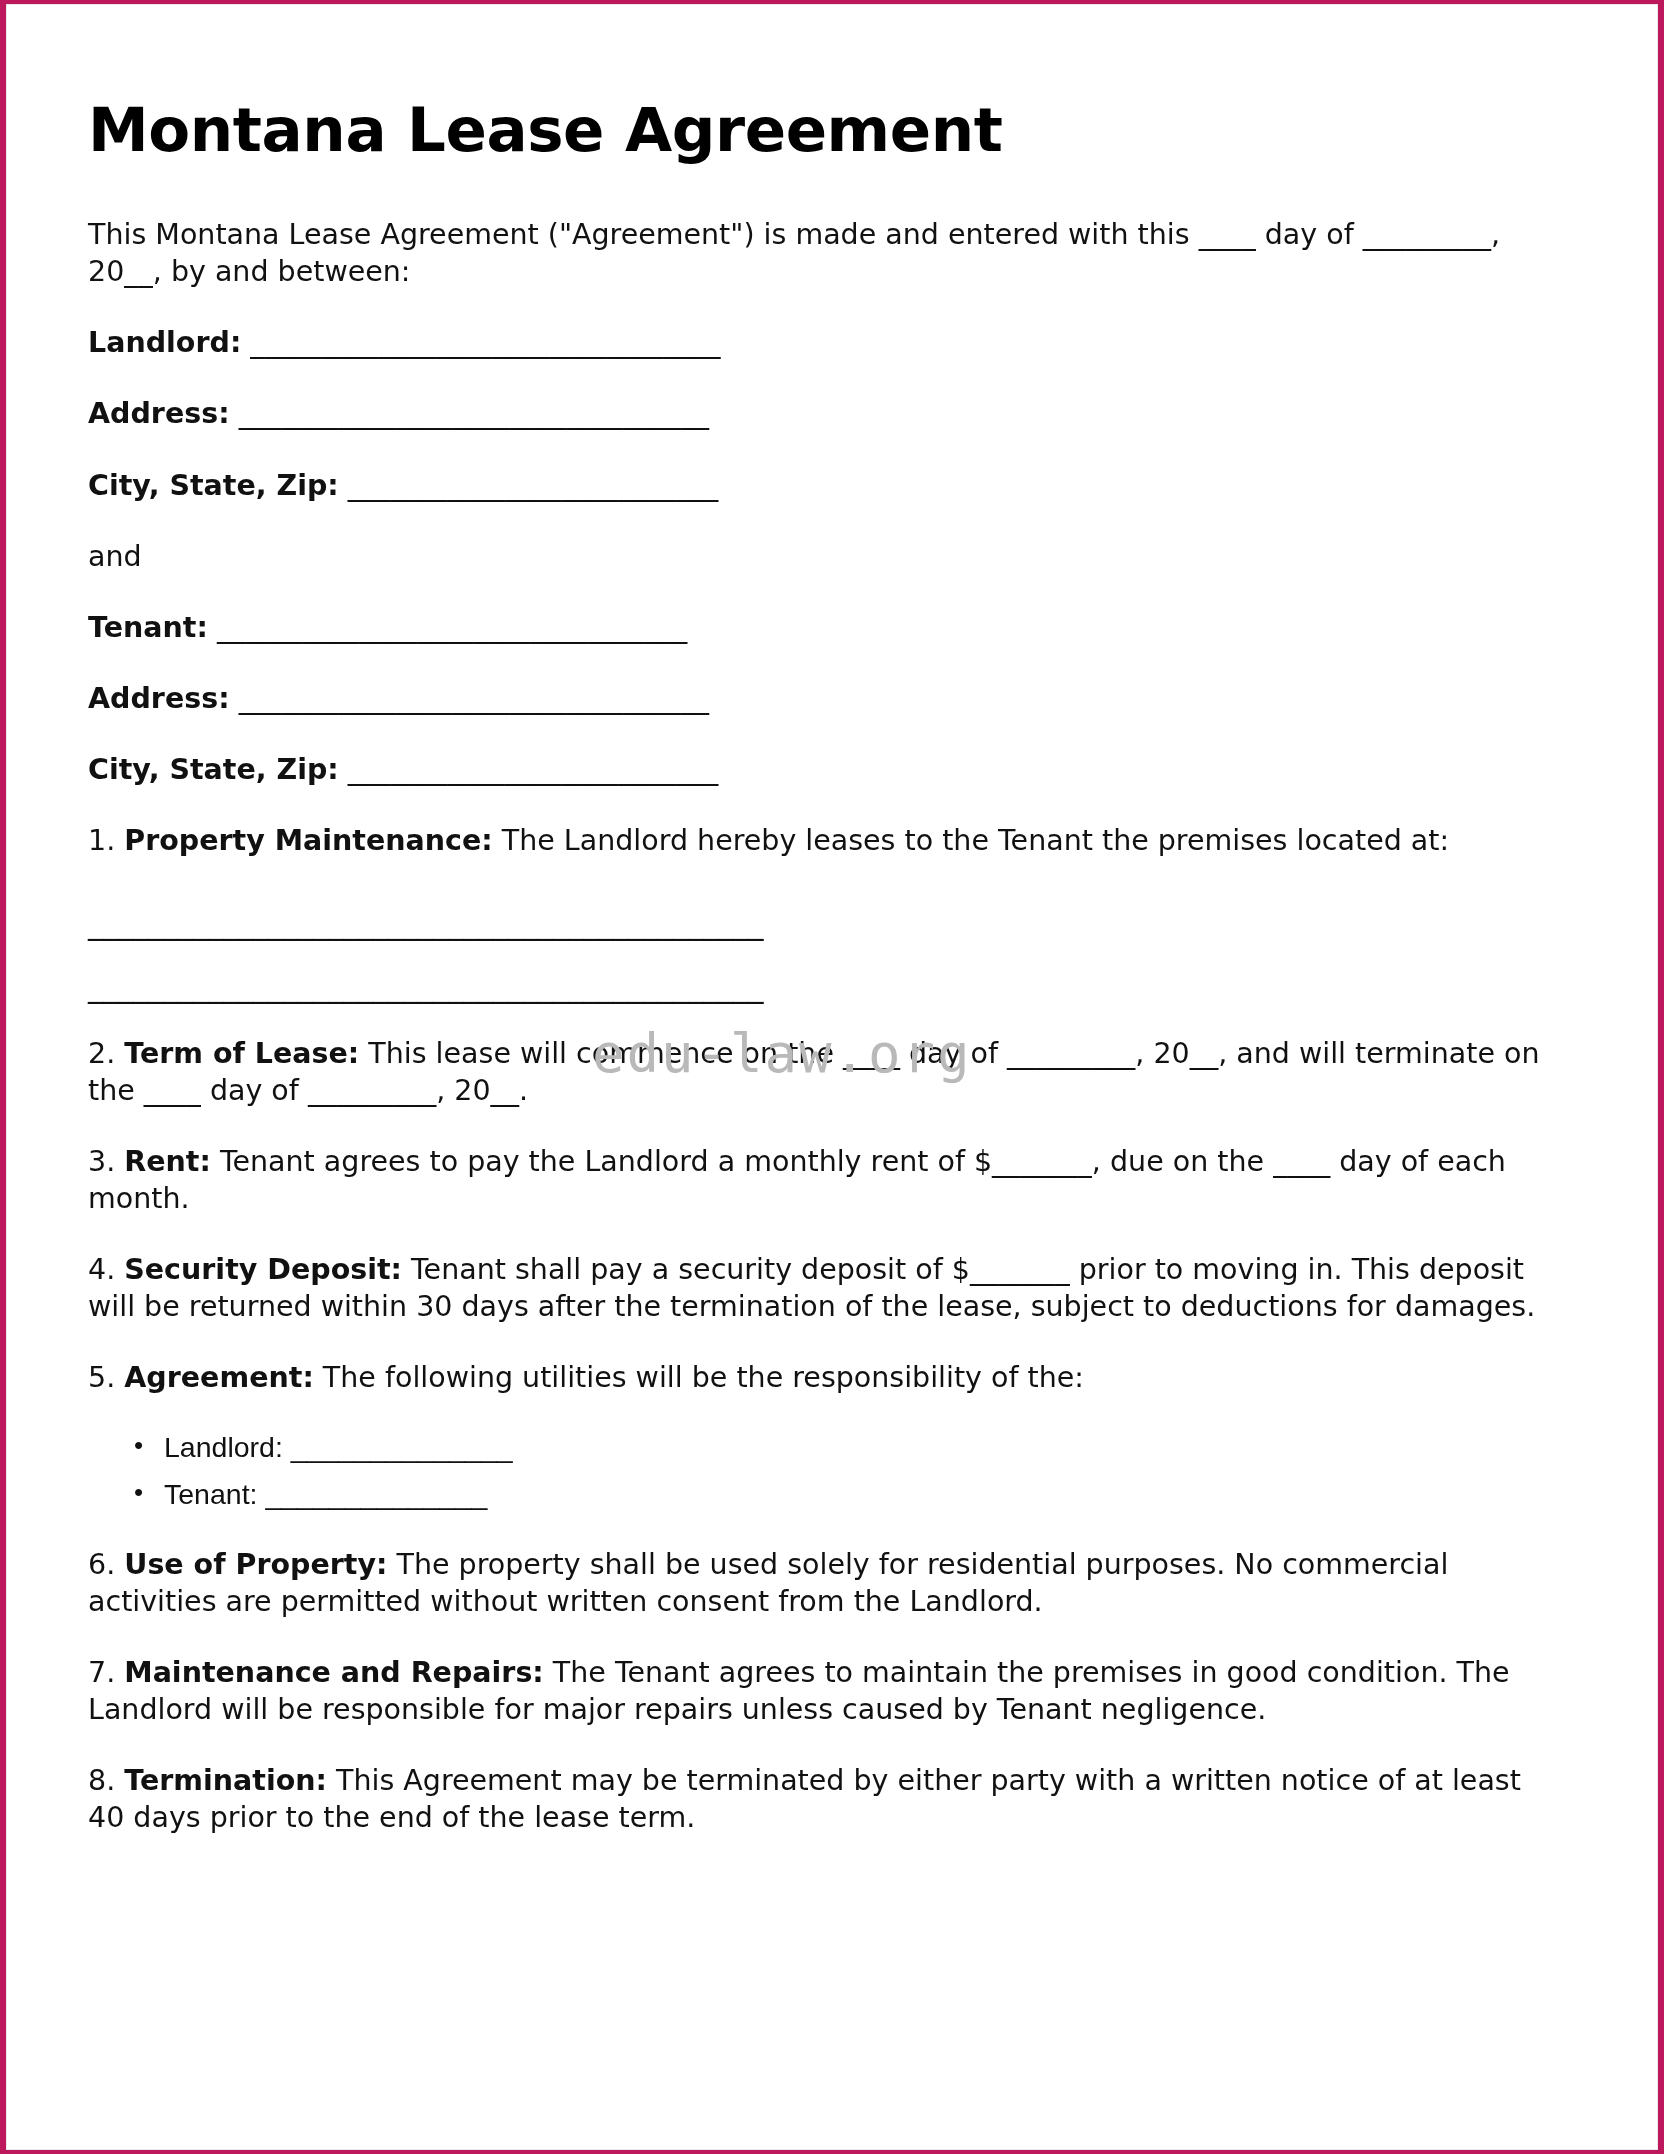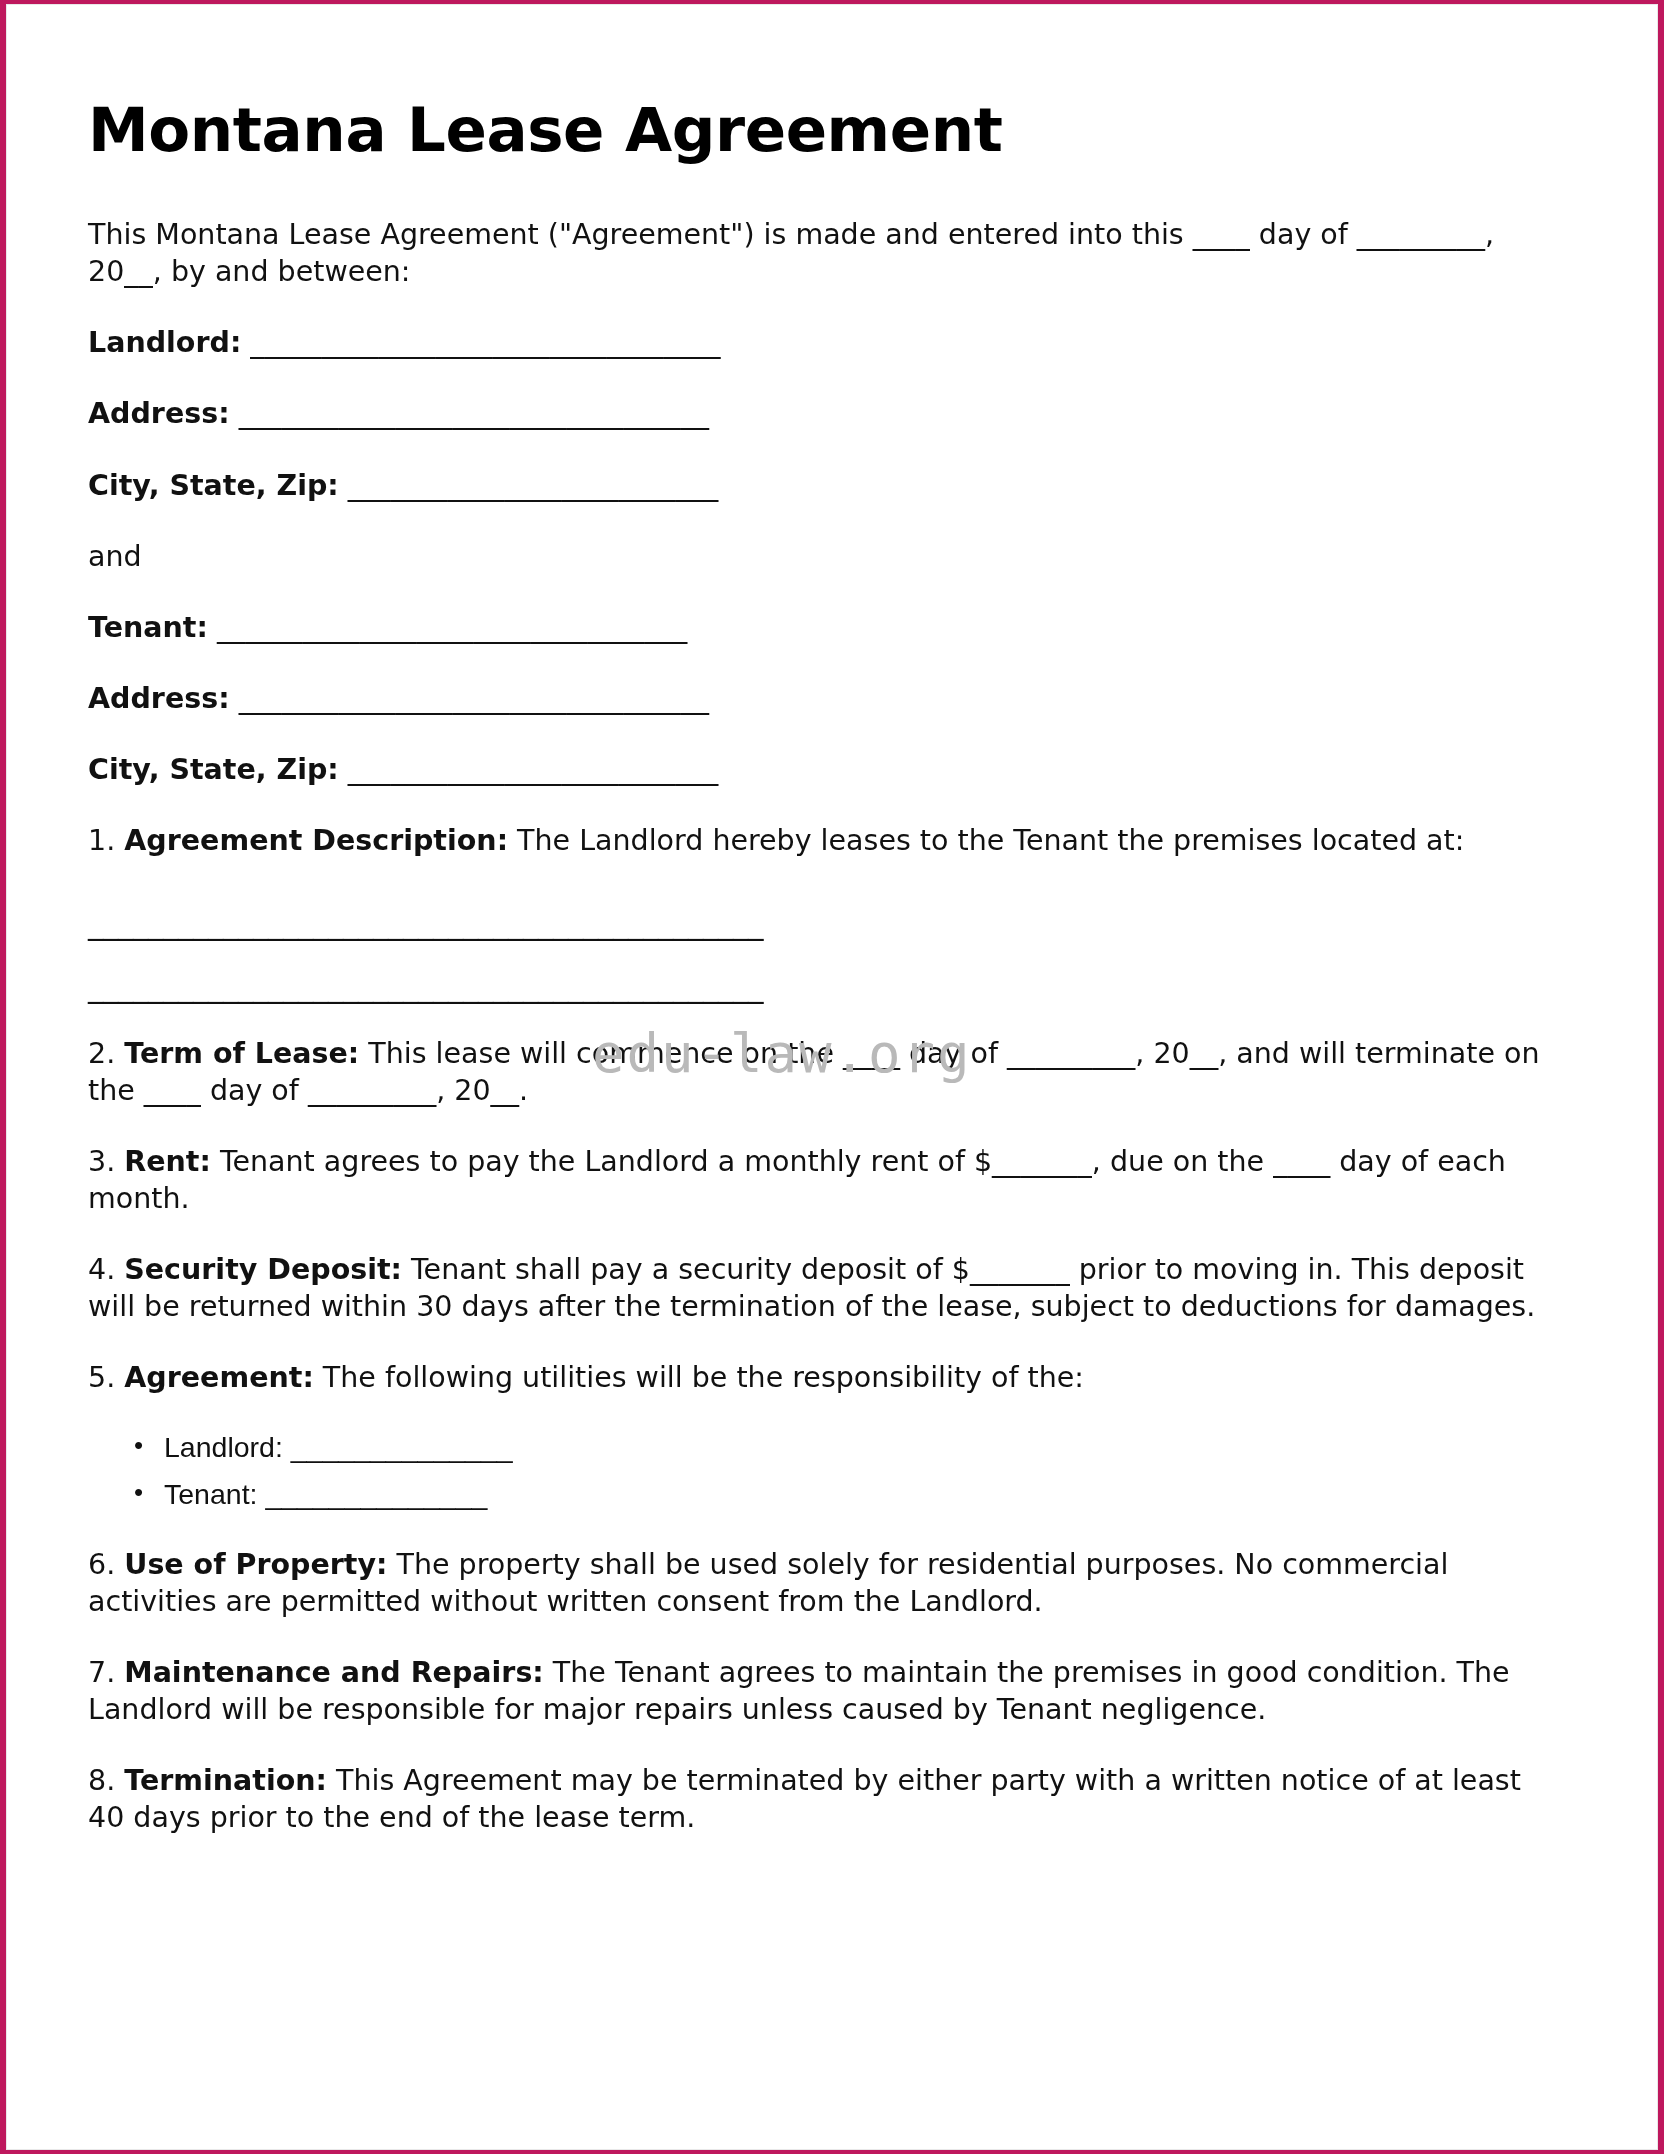"This Montana Lease Agreement" p.para { text: into -> with }
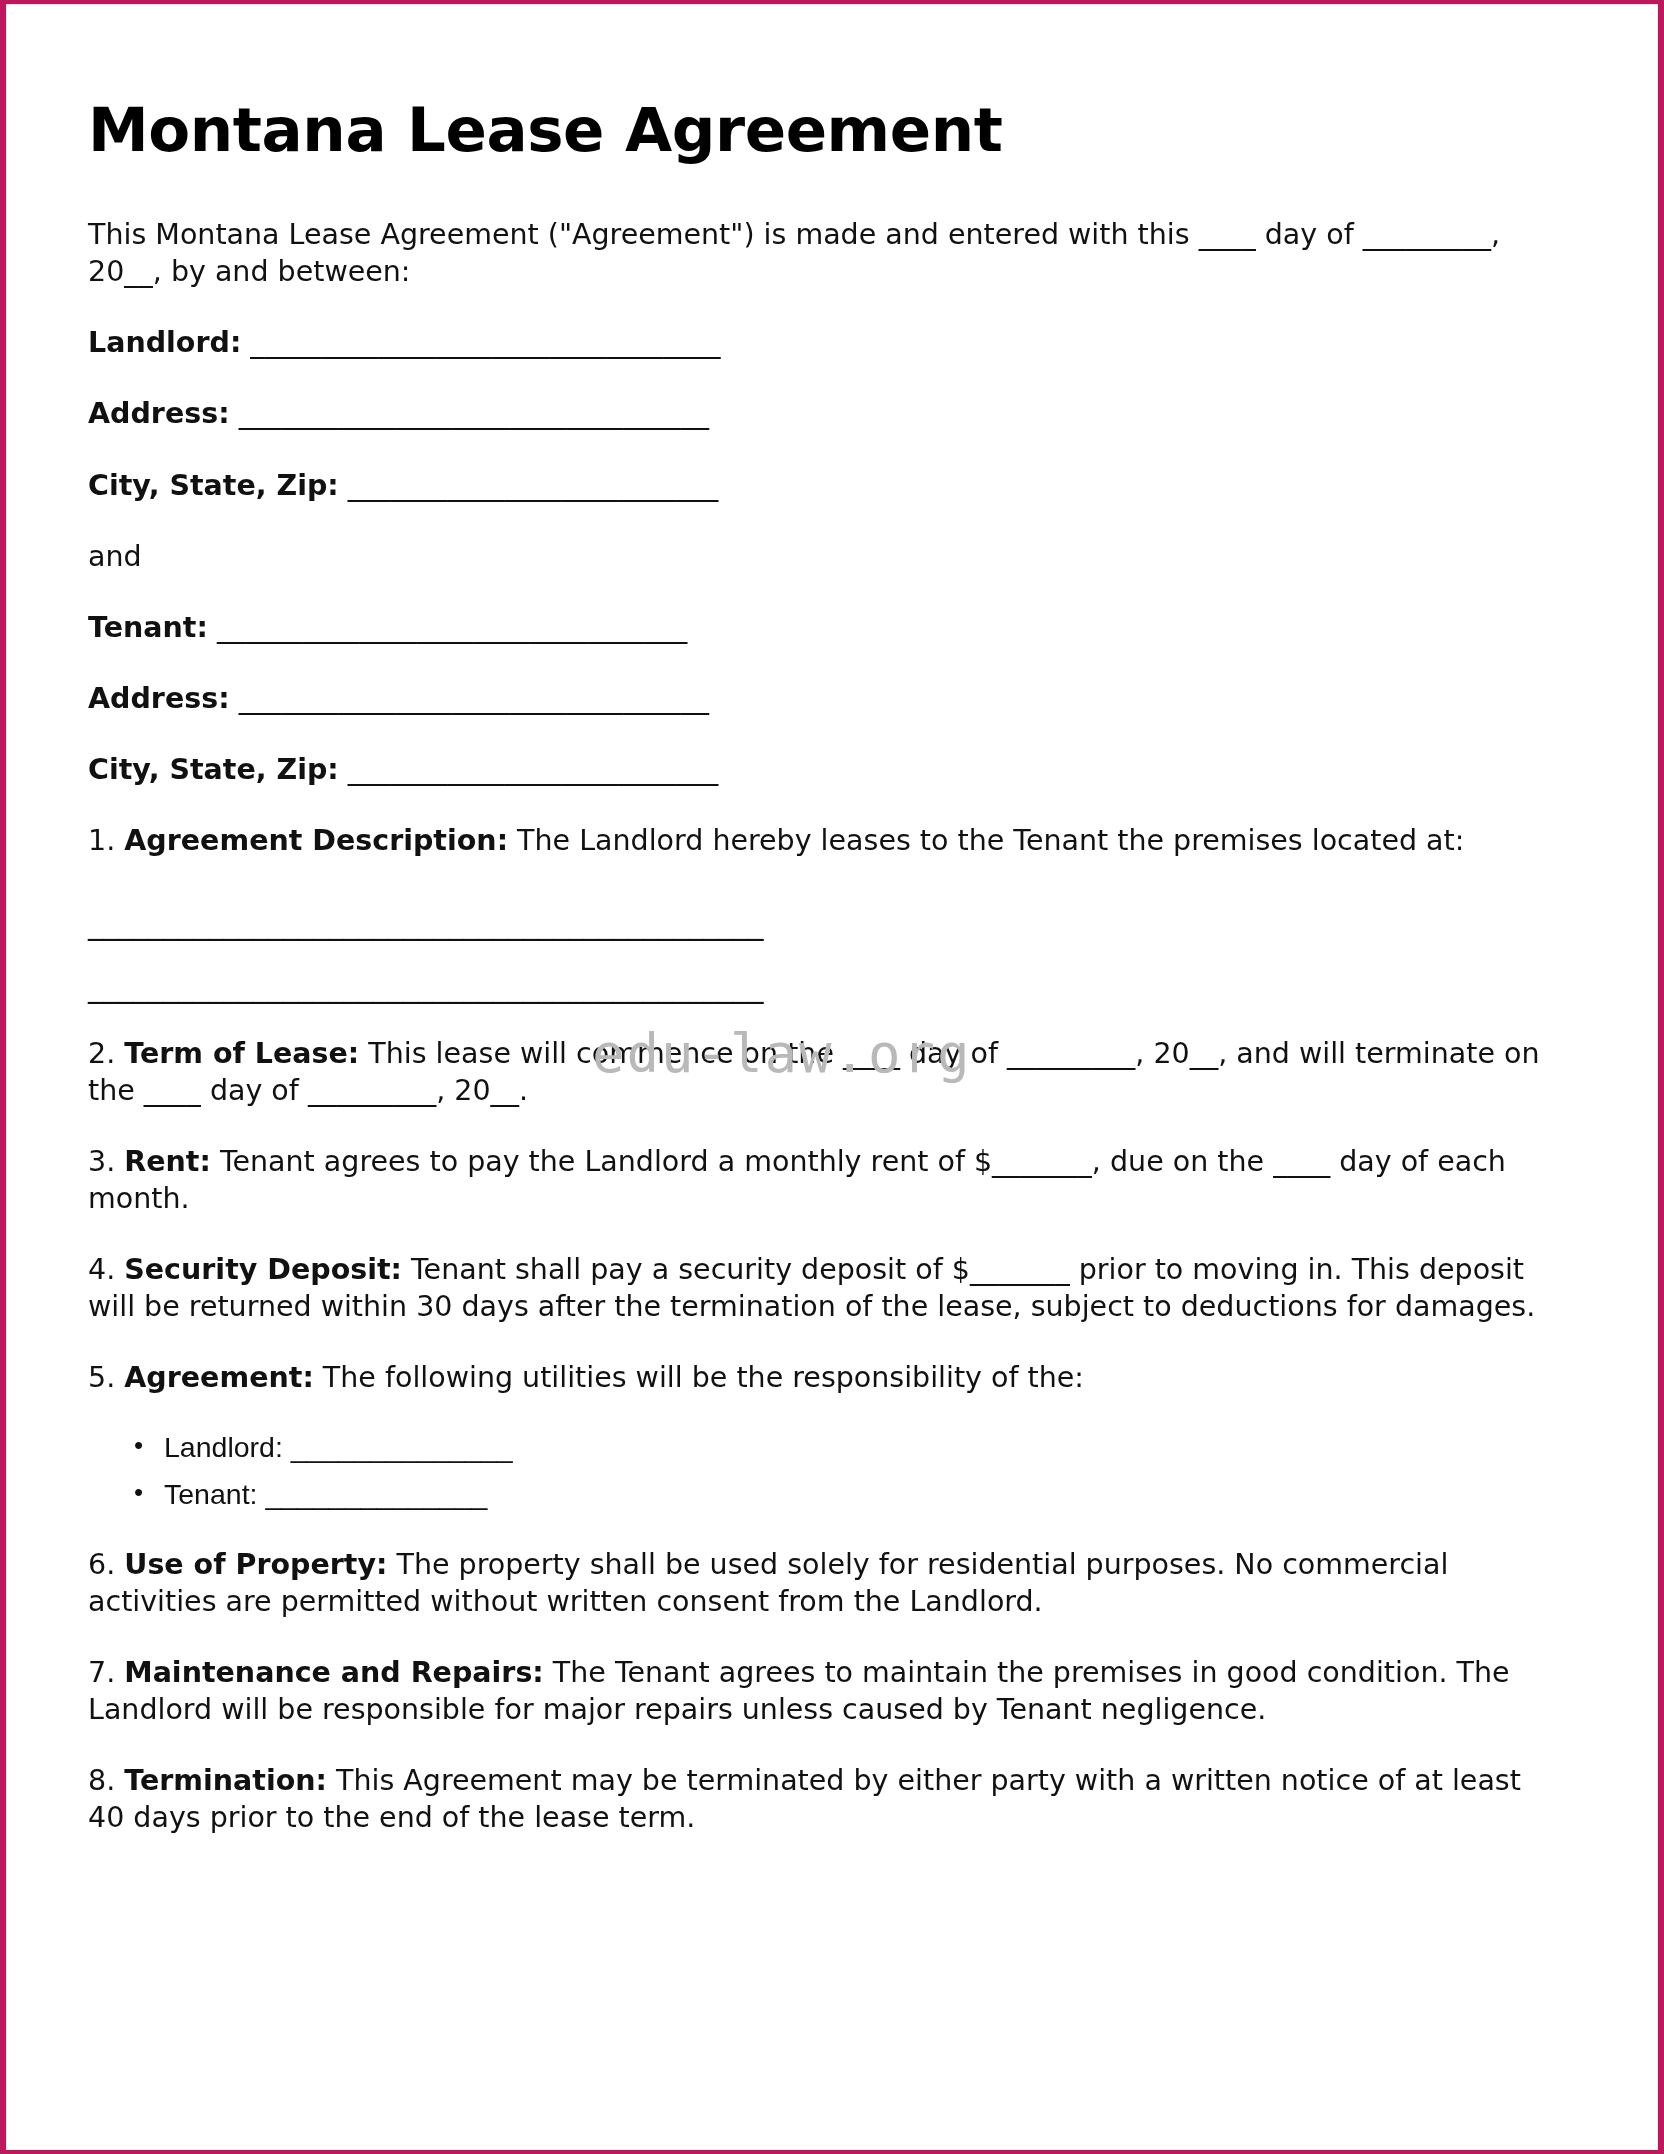"Agreement Description:" span.b { text: Agreement Description -> Property Maintenance }
